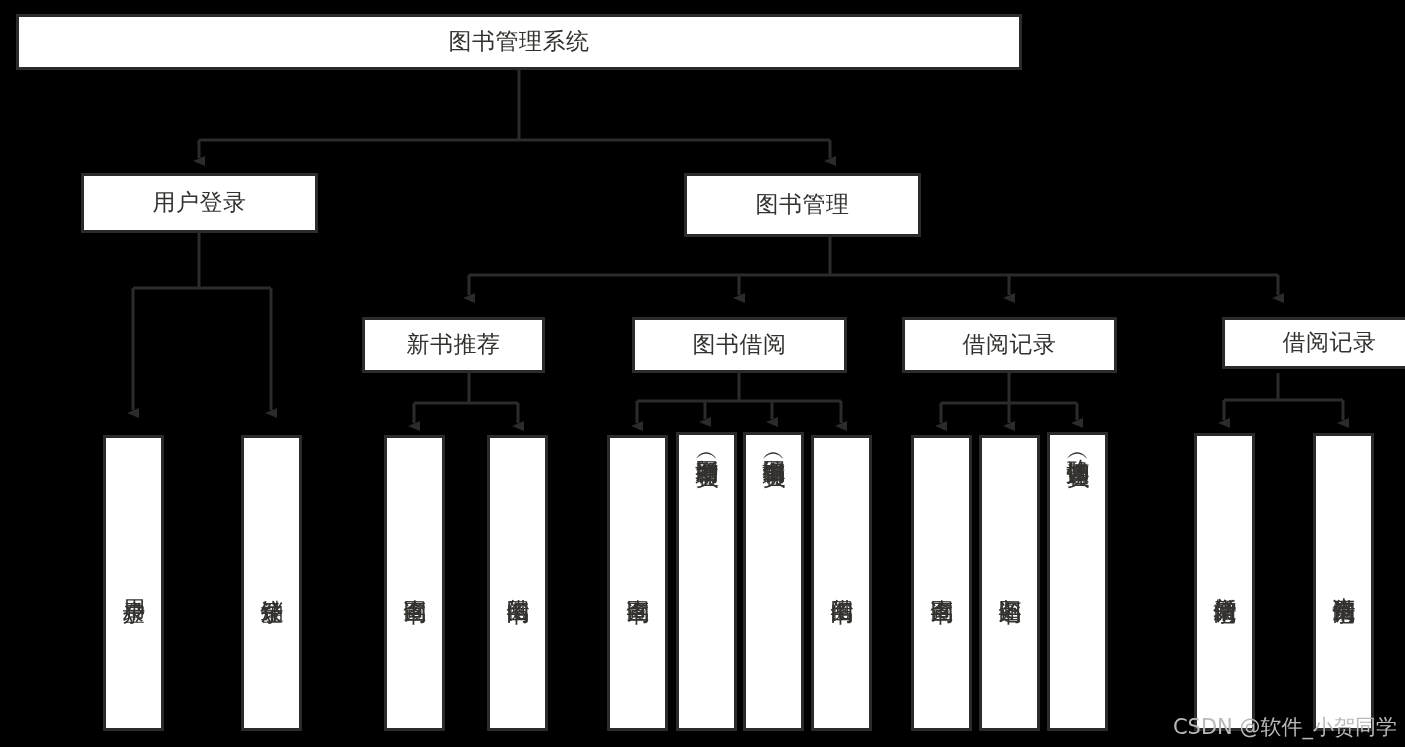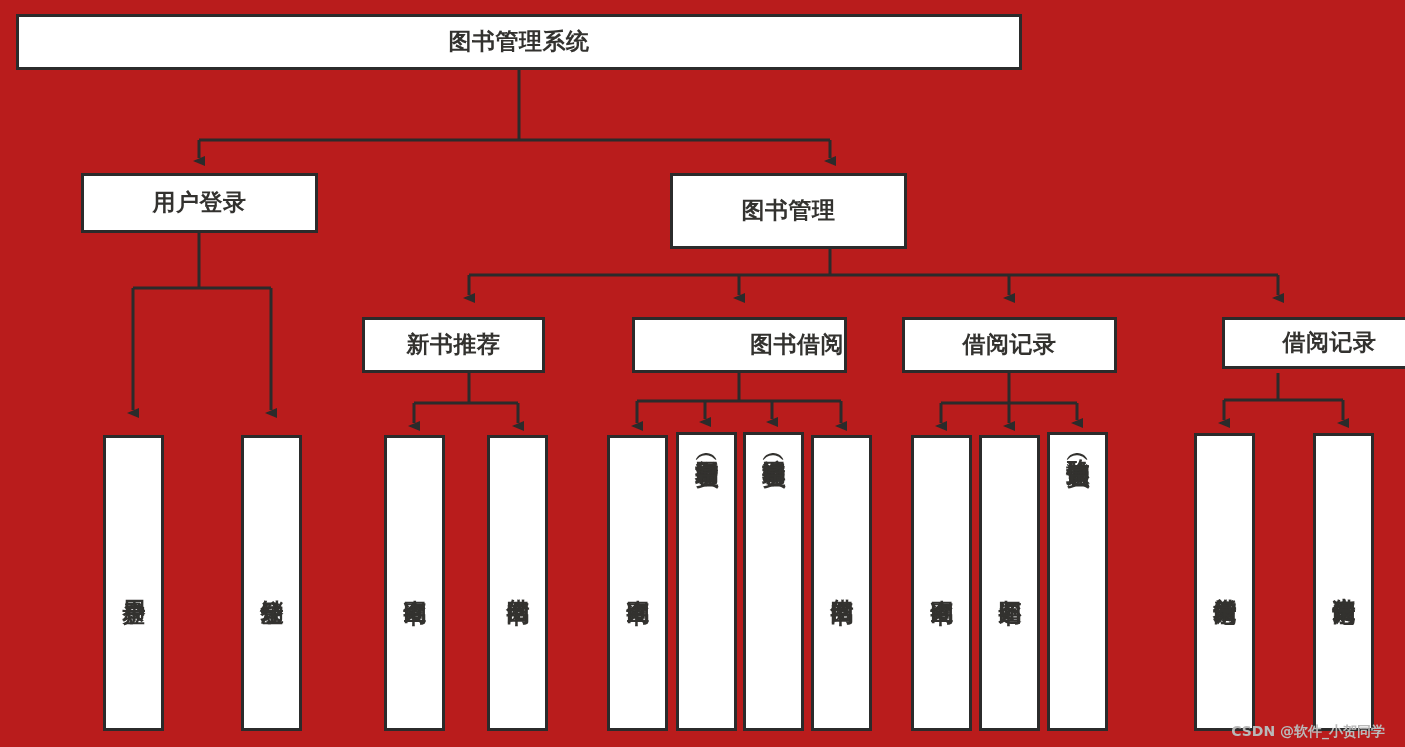"图书管理系统" #canvas { background: #b91c1c -> #000000; font-weight: bold -> none }
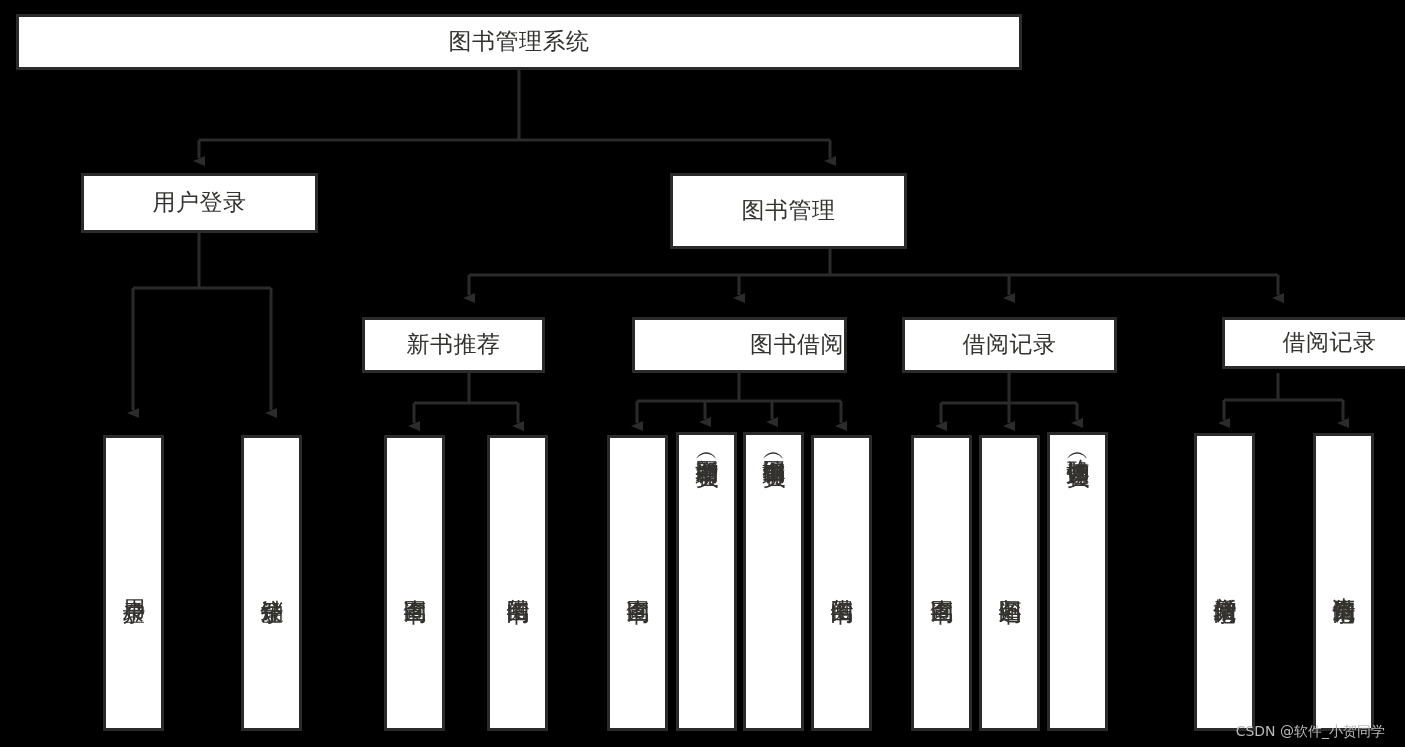"图书管理" div.node { height: 76px -> 64px; left: 670px -> 684px }
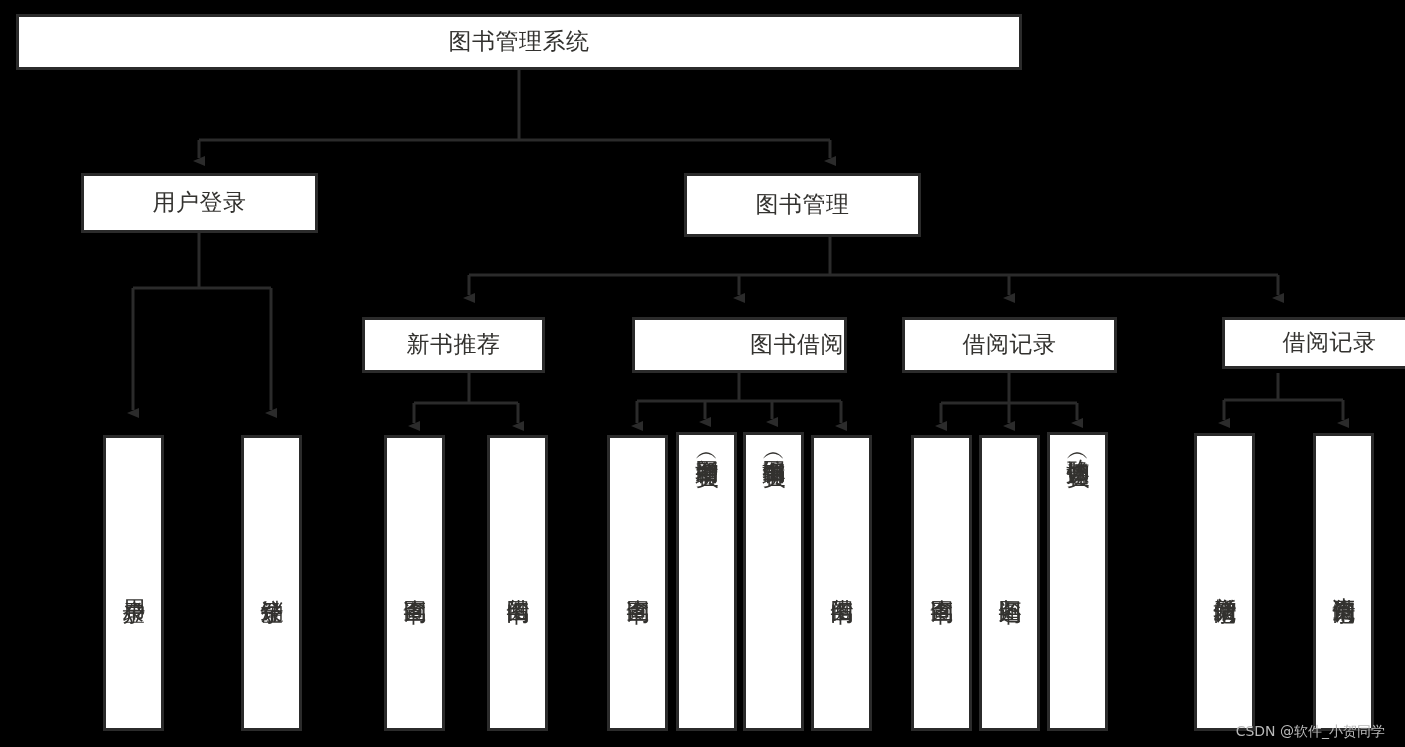"图书借阅" div.node { justify-content: flex-end -> none }
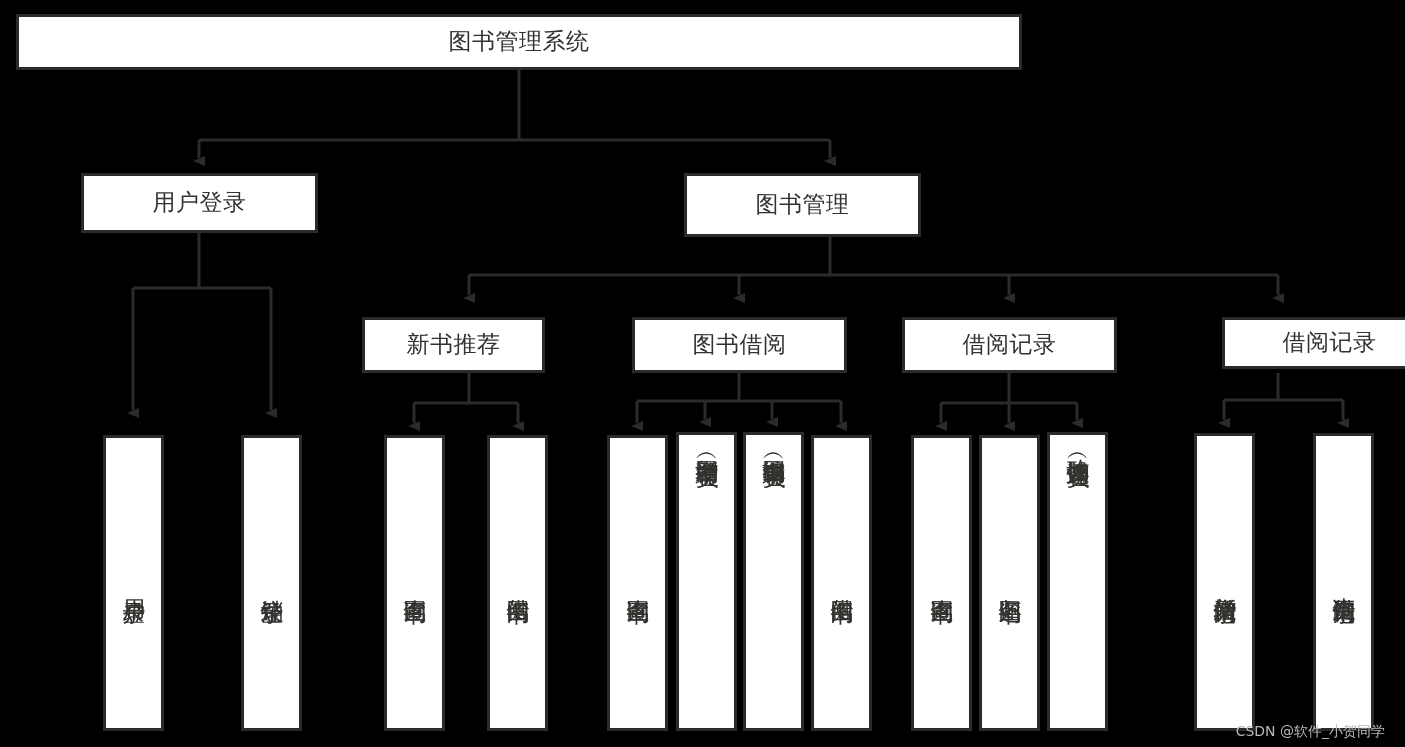"CSDN @软件_小贺同学" #watermark { font-size: 14px -> 21px; right: 20px -> 8px }
